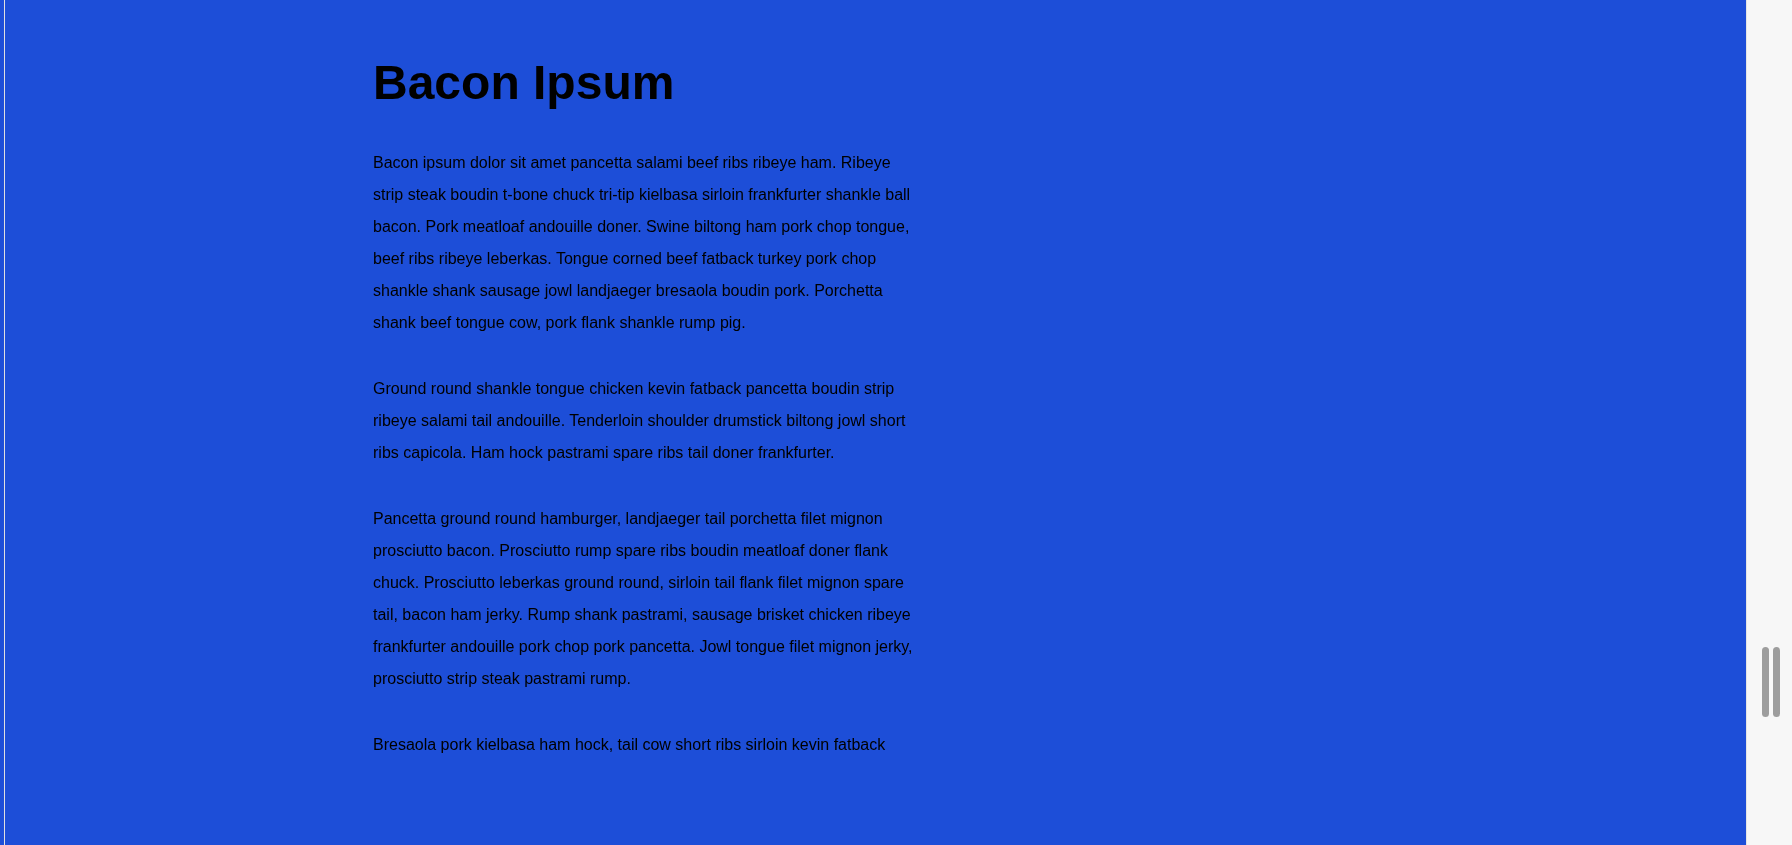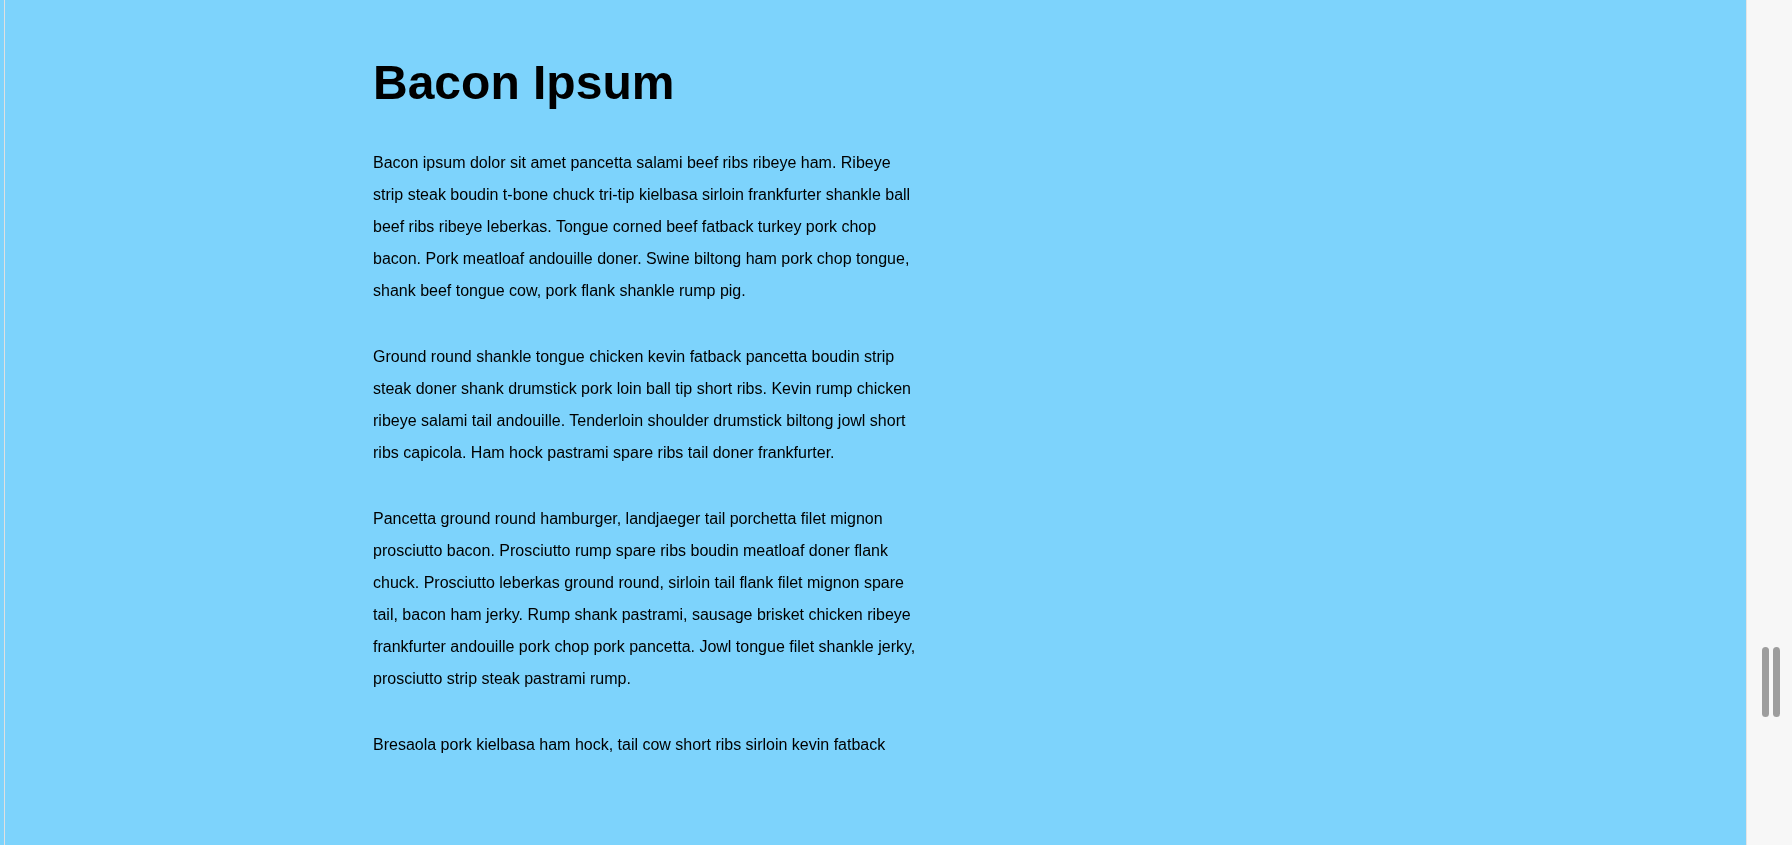"Bacon Ipsum" .viewport { background: #7dd3fc -> #1d4ed8 }
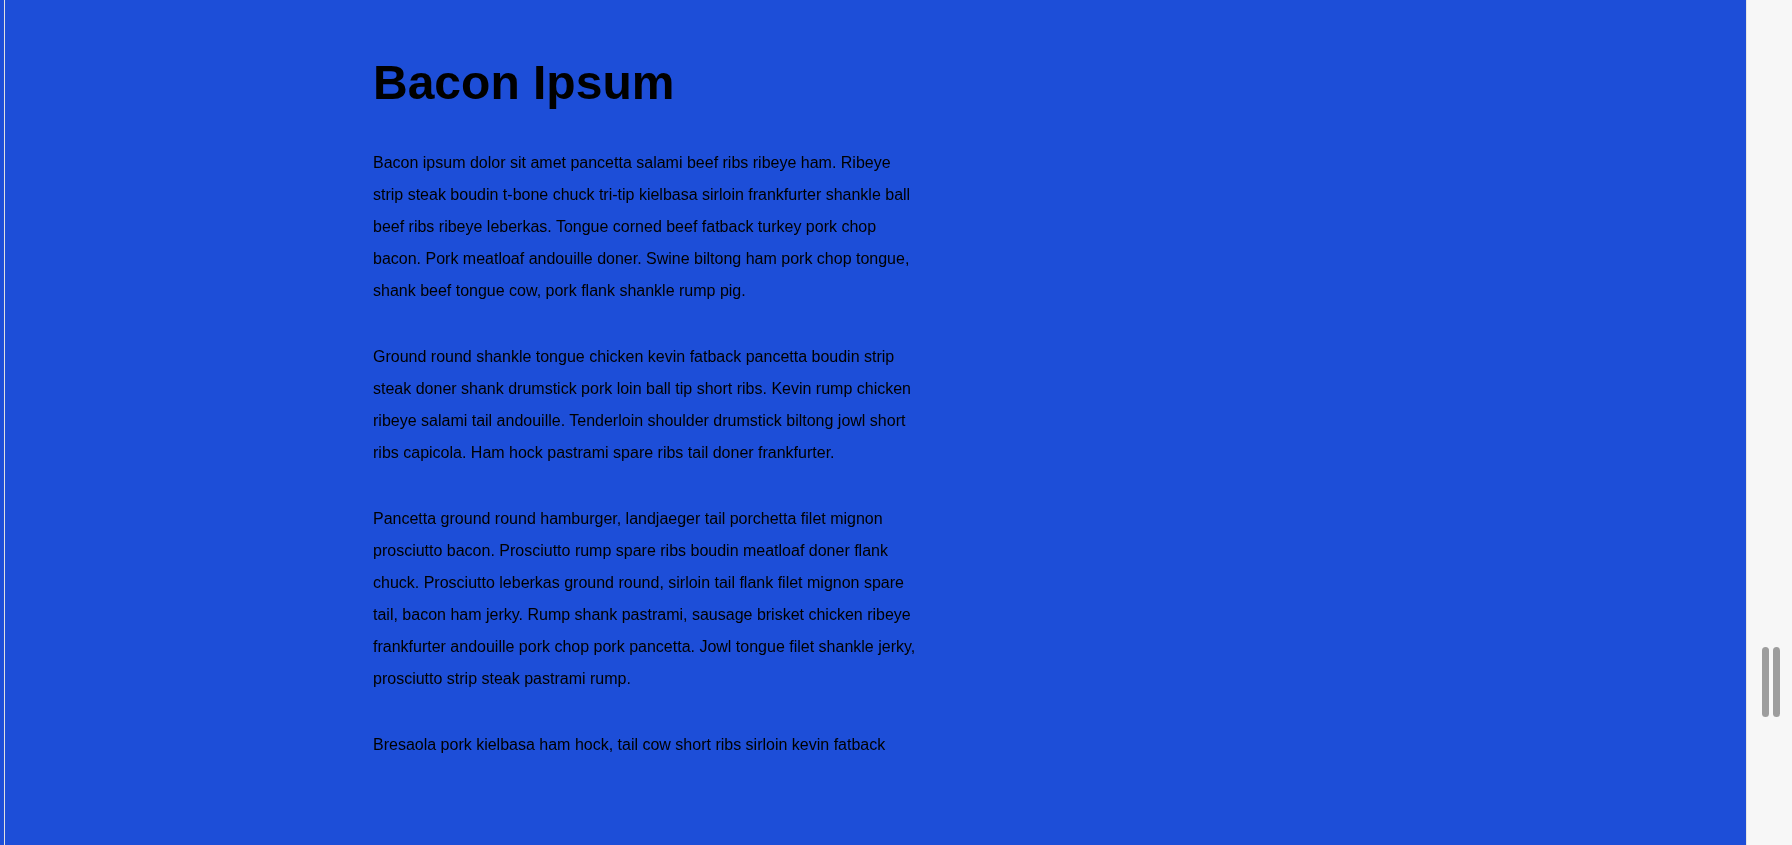"beef ribs ribeye leberkas. Tongue" div.line { order: before "bacon. Pork meatloaf andouille doner." -> after "bacon. Pork meatloaf andouille doner." }
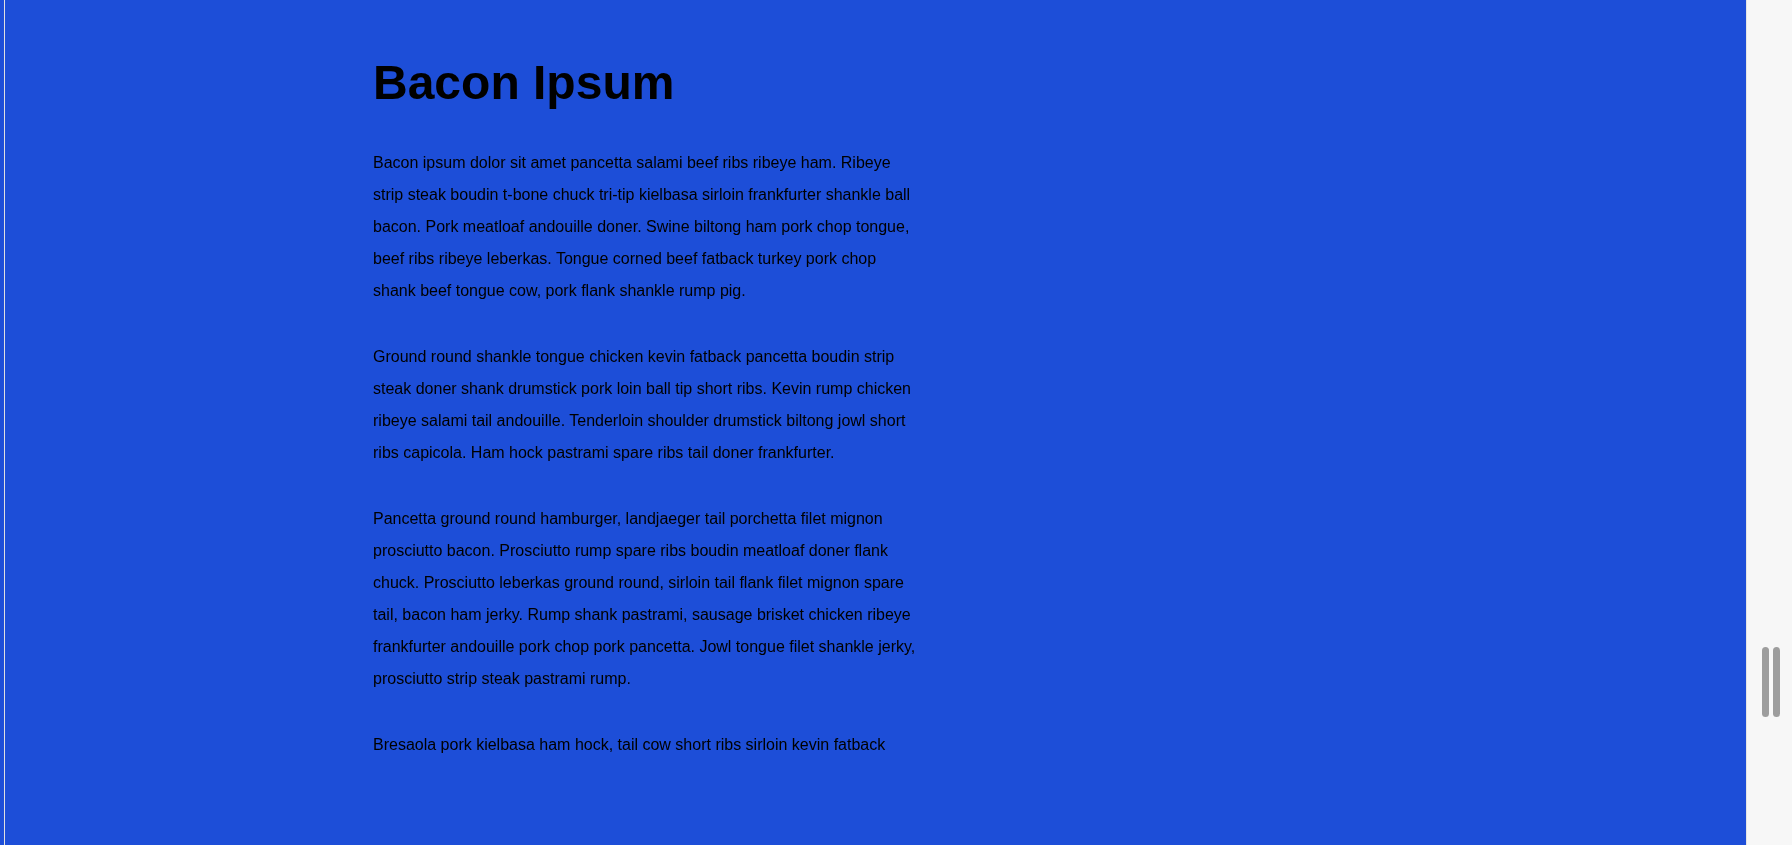"shankle shank sausage jowl landjaeger" div.line { html: none -> <div>shankle shank sausage jowl landjaeger bresaola boudin pork. Porchetta</div> }
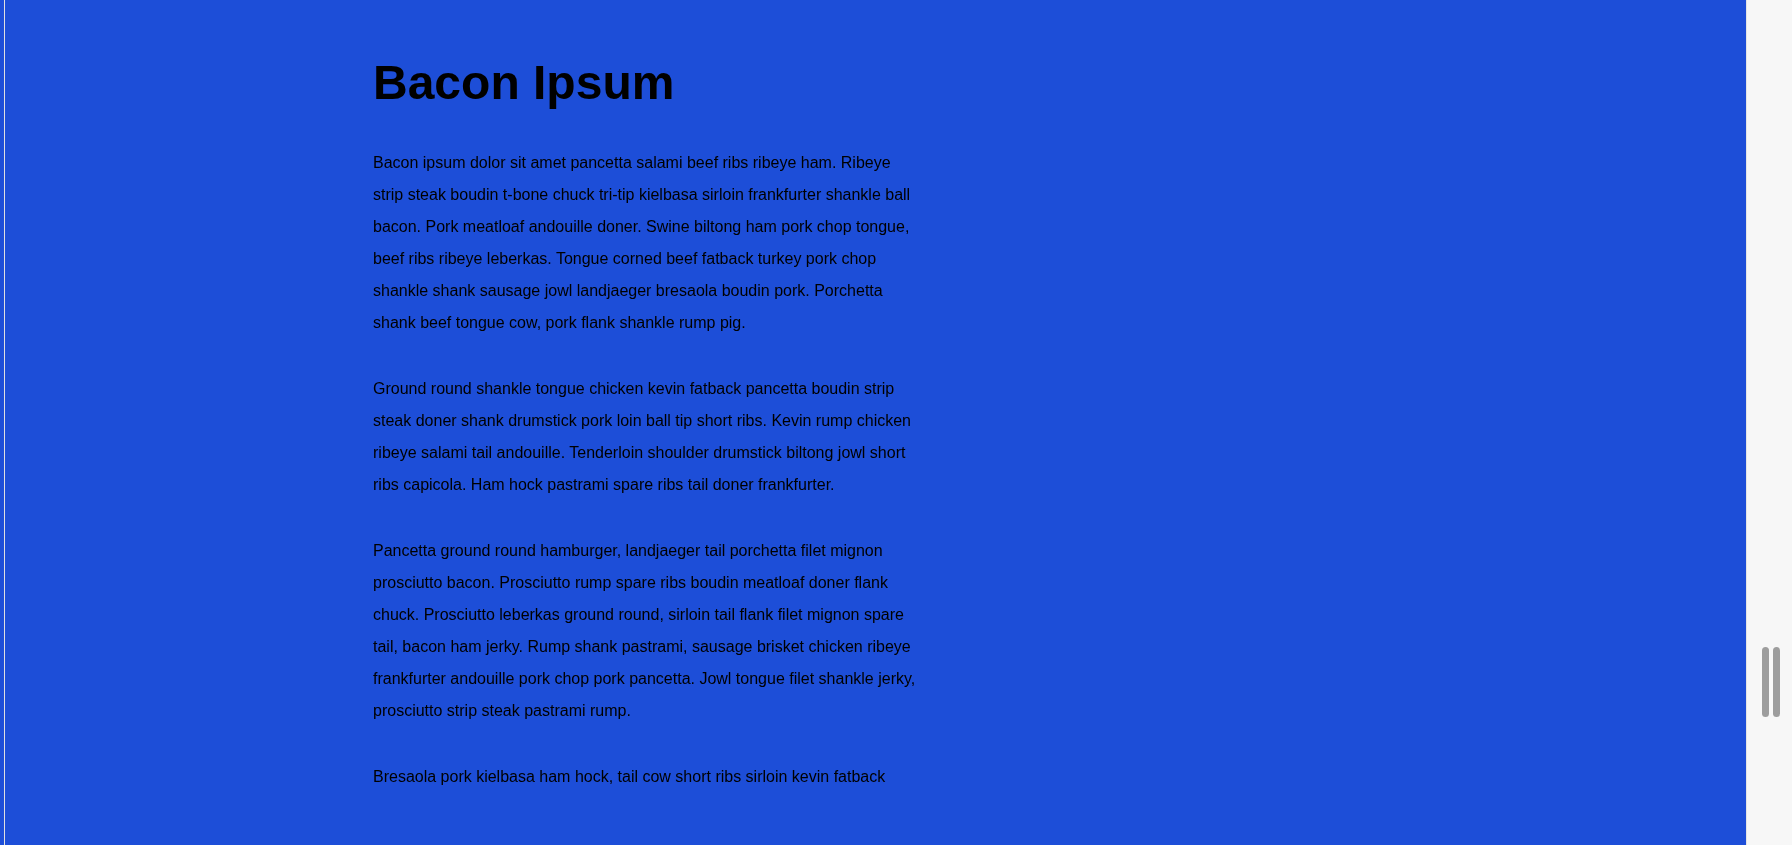"steak doner shank drumstick pork" div.line { html: <div>steak doner shank drumstick pork loin ball tip short ribs. Kevin rump chicken</div> -> none }
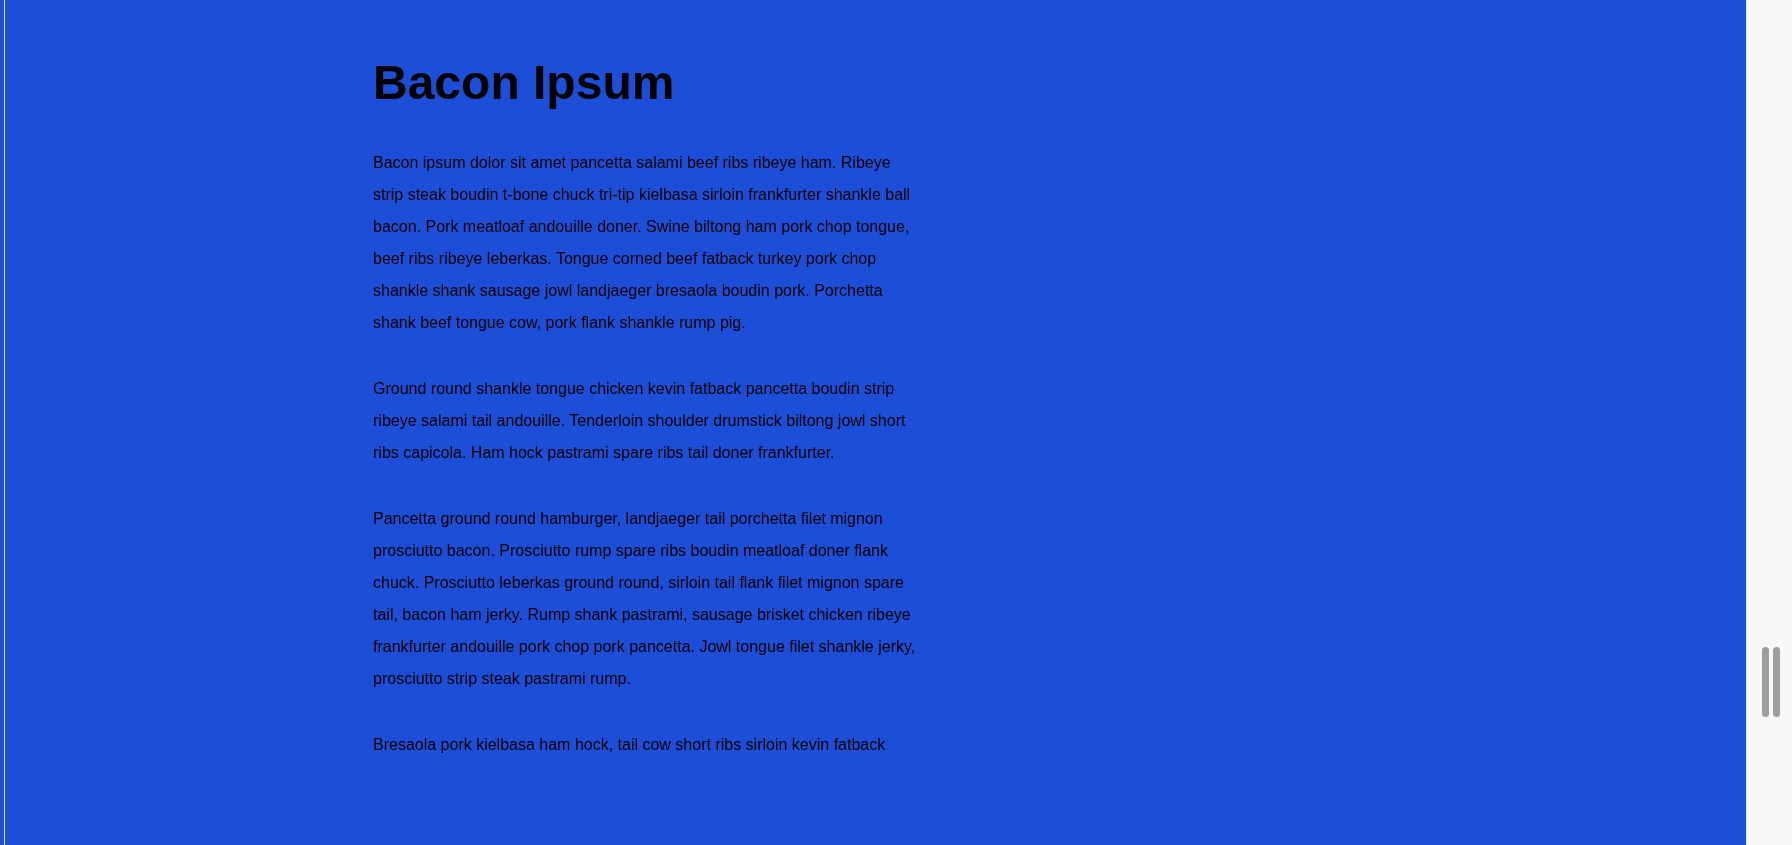"frankfurter andouille pork chop pork" div.line { text: shankle -> mignon }
